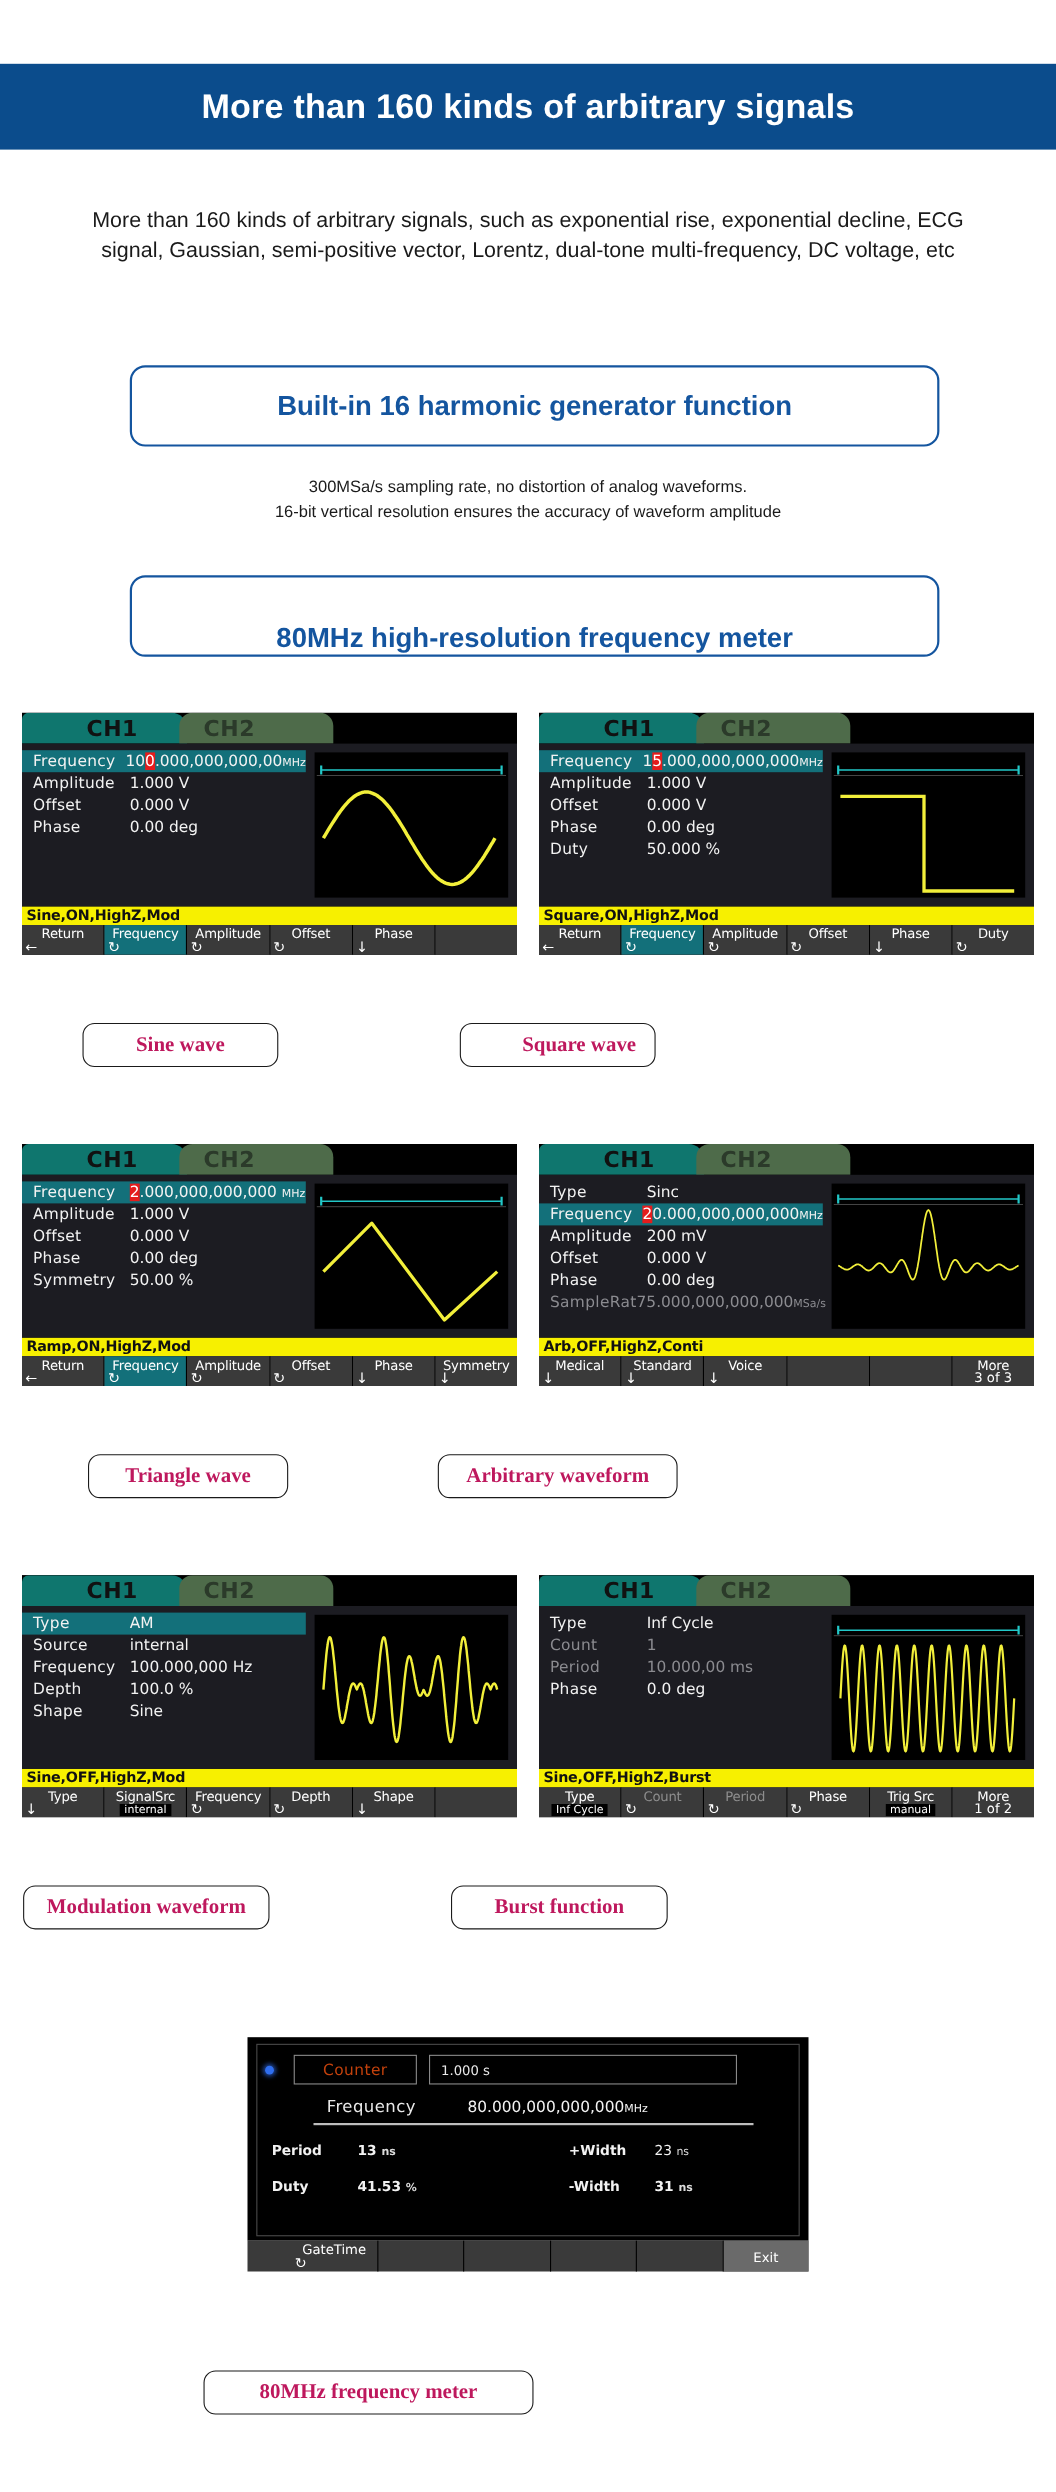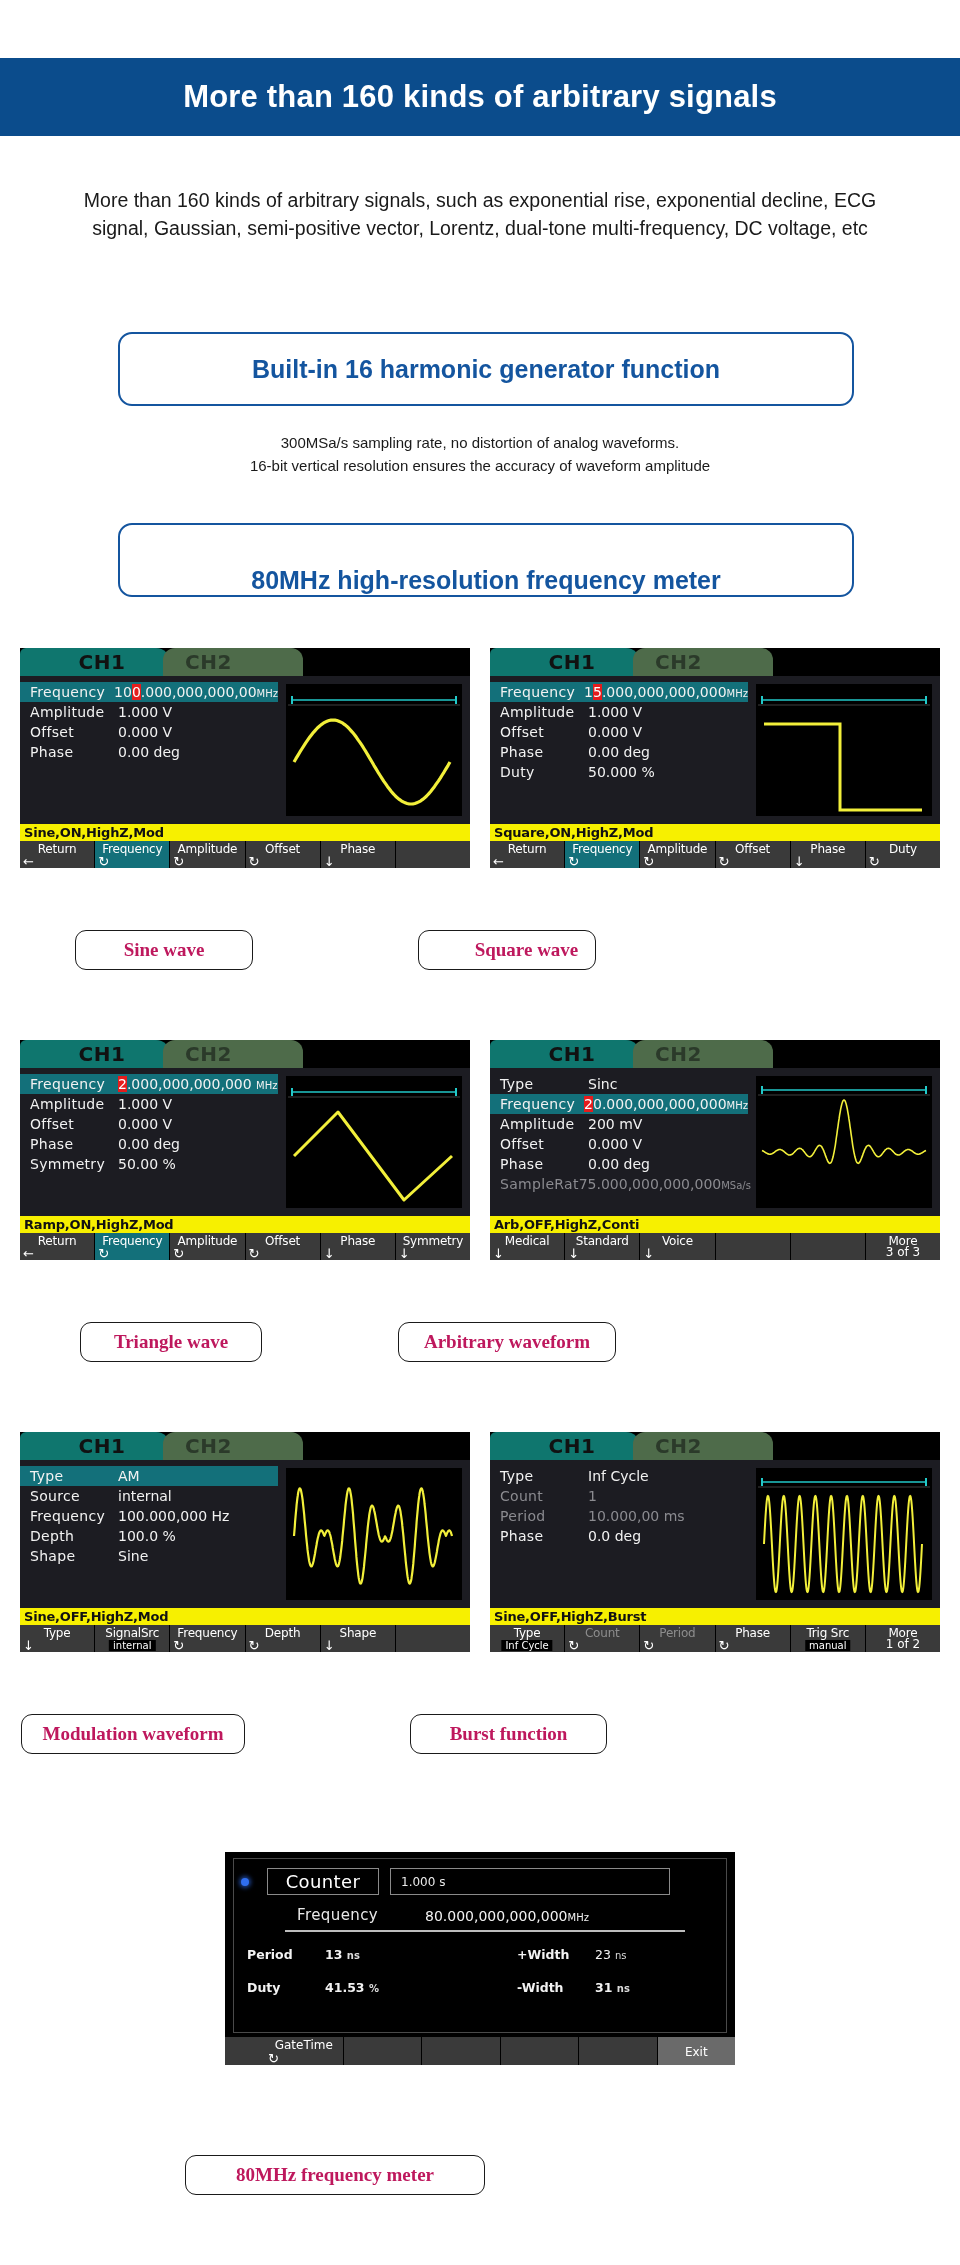"Counter" .fm-counter span { color: #ffffff -> #c2410c; font-size: 18px -> 14px }
